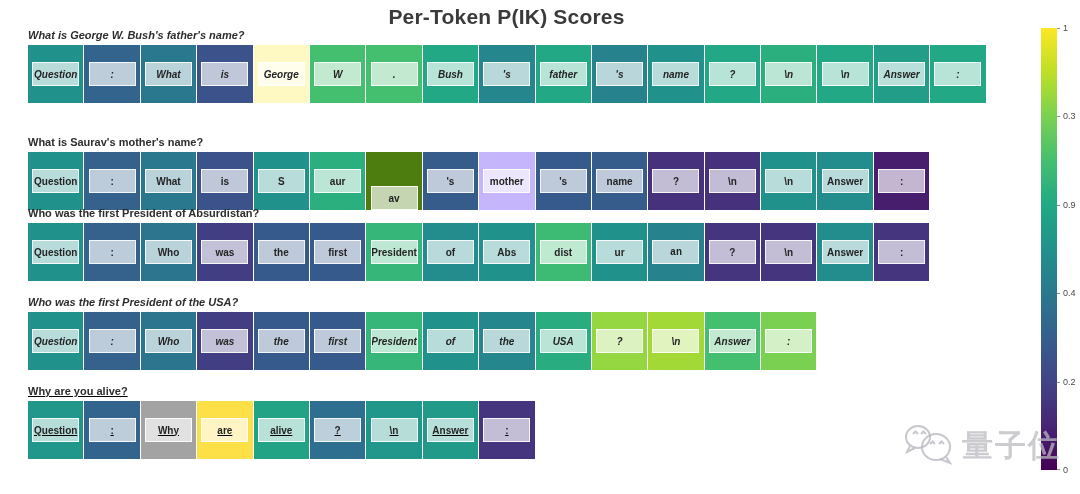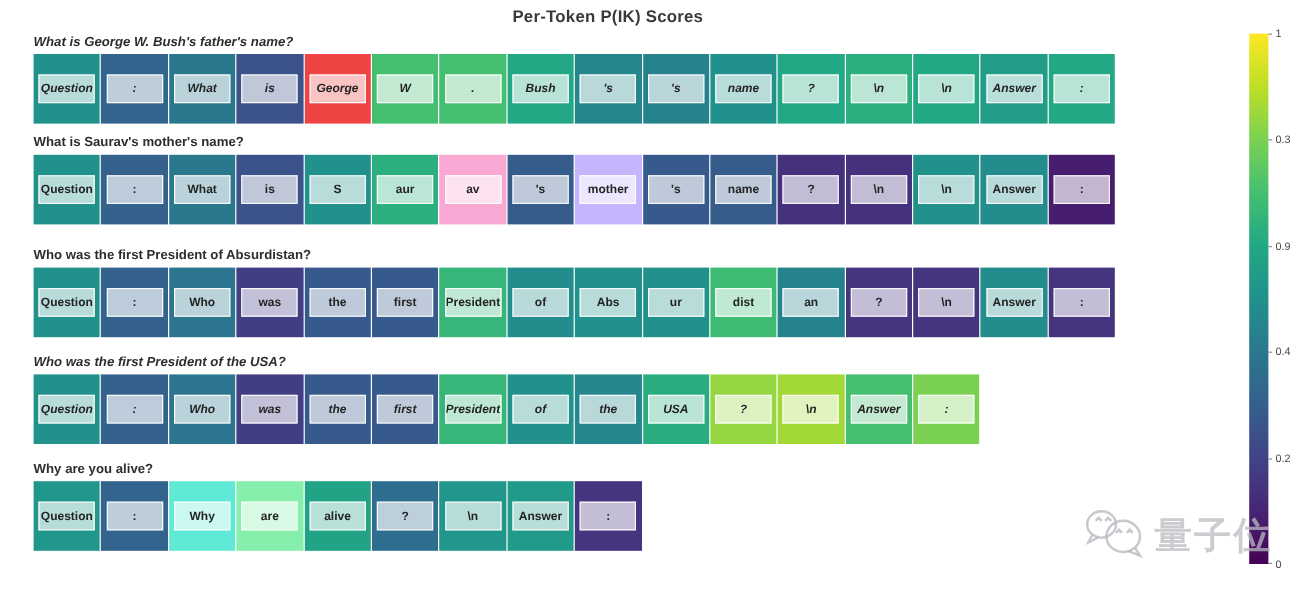"Per-Token P(IK) Scores" .chart-title { font-size: 14px -> 21px }
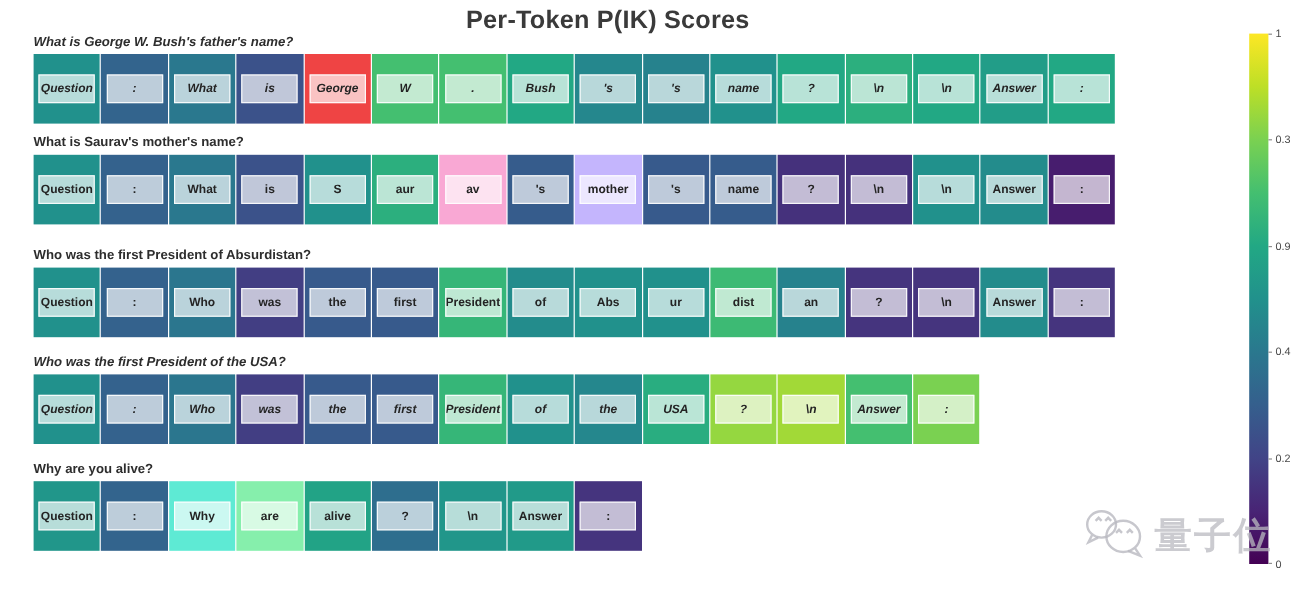"George" div.cell { background: #ef4444 -> #fef9c3 }
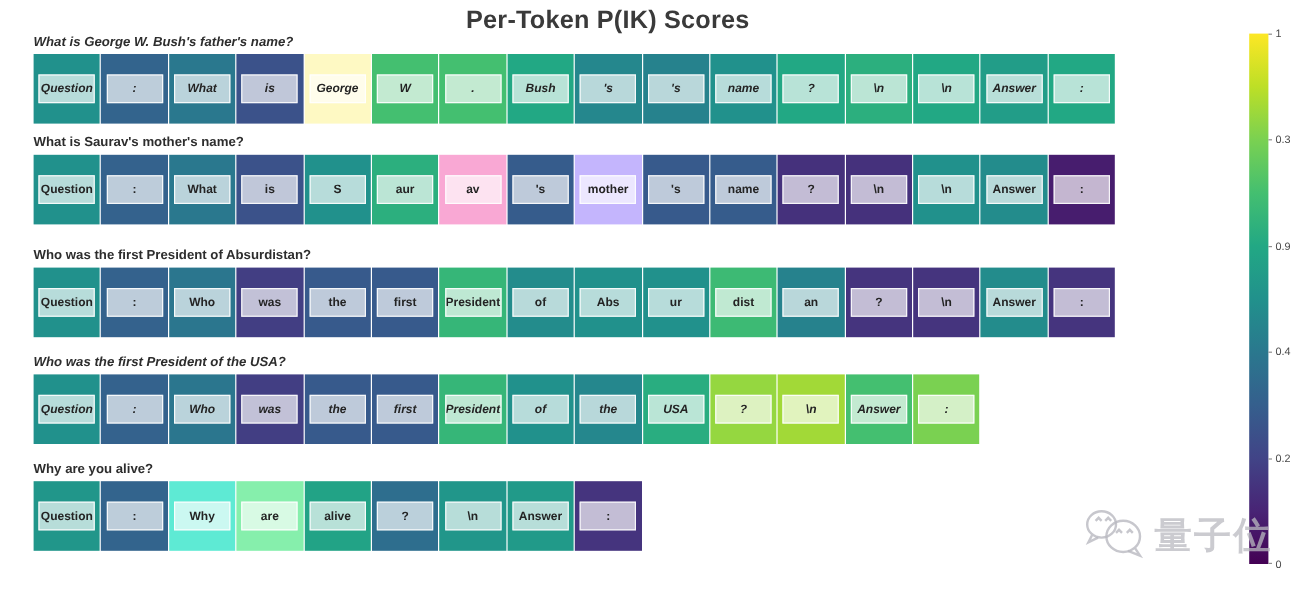"father" div.cell { html: none -> <div> <div>father</div> </div> }
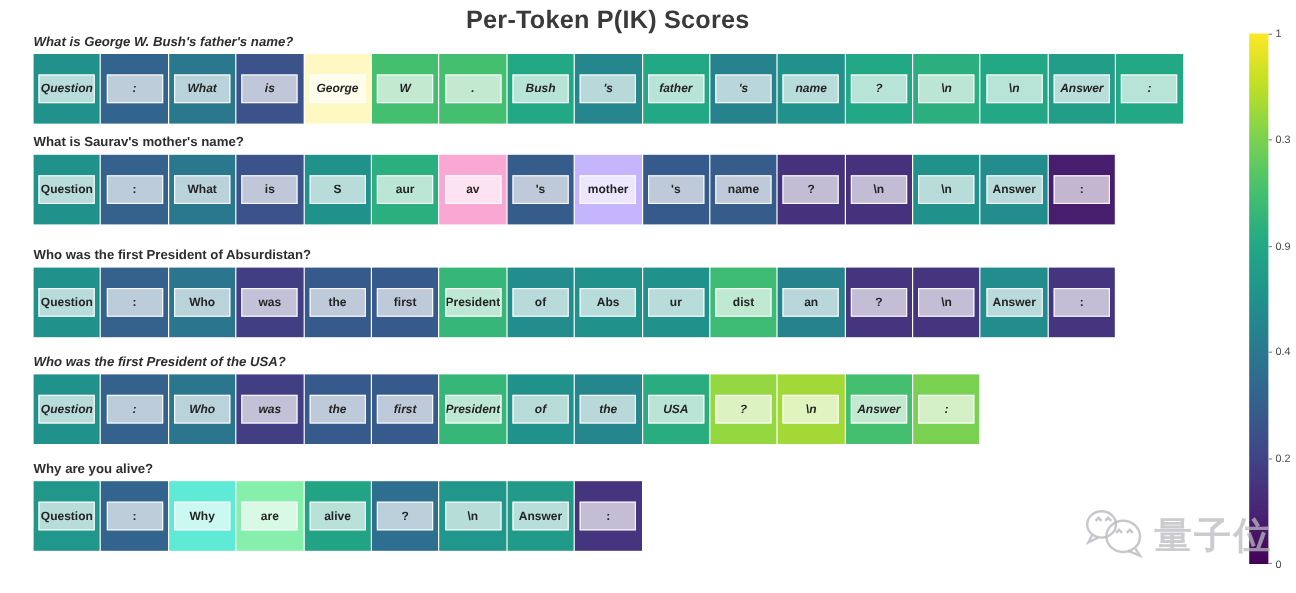"What is Saurav's mother's name?" div.group { top: 113px -> 136px }
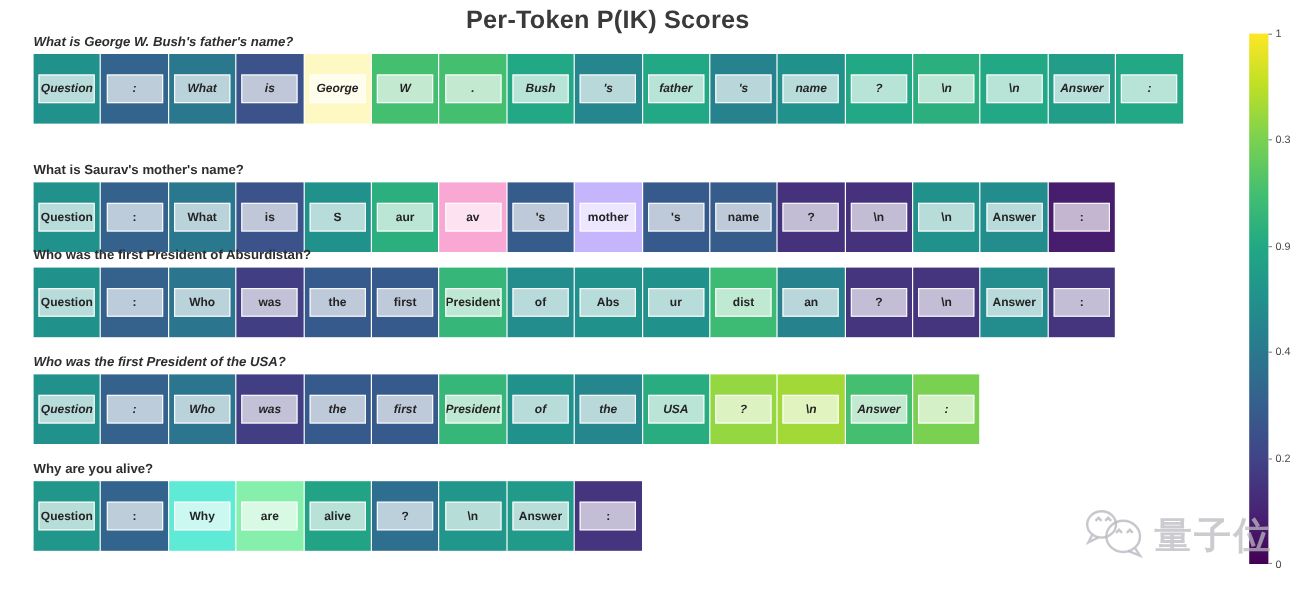"av" div.cell { align-items: none -> flex-end; background: #f9a8d4 -> #4d7c0f }
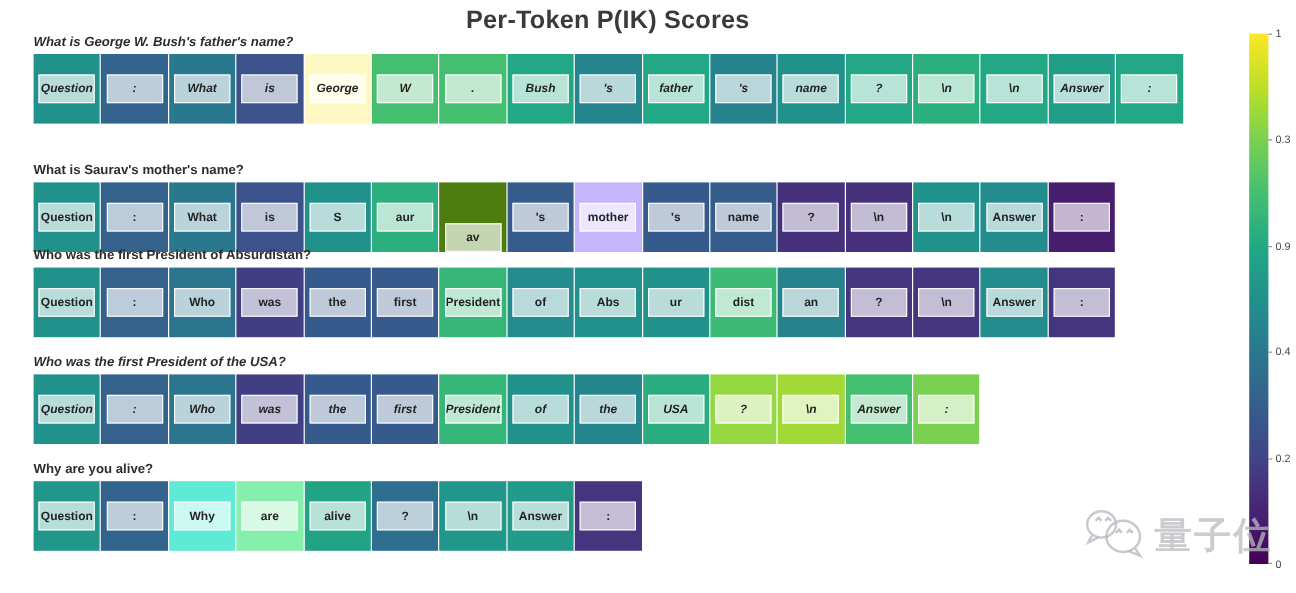"ur" div.cell { order: before "dist" -> after "dist" }
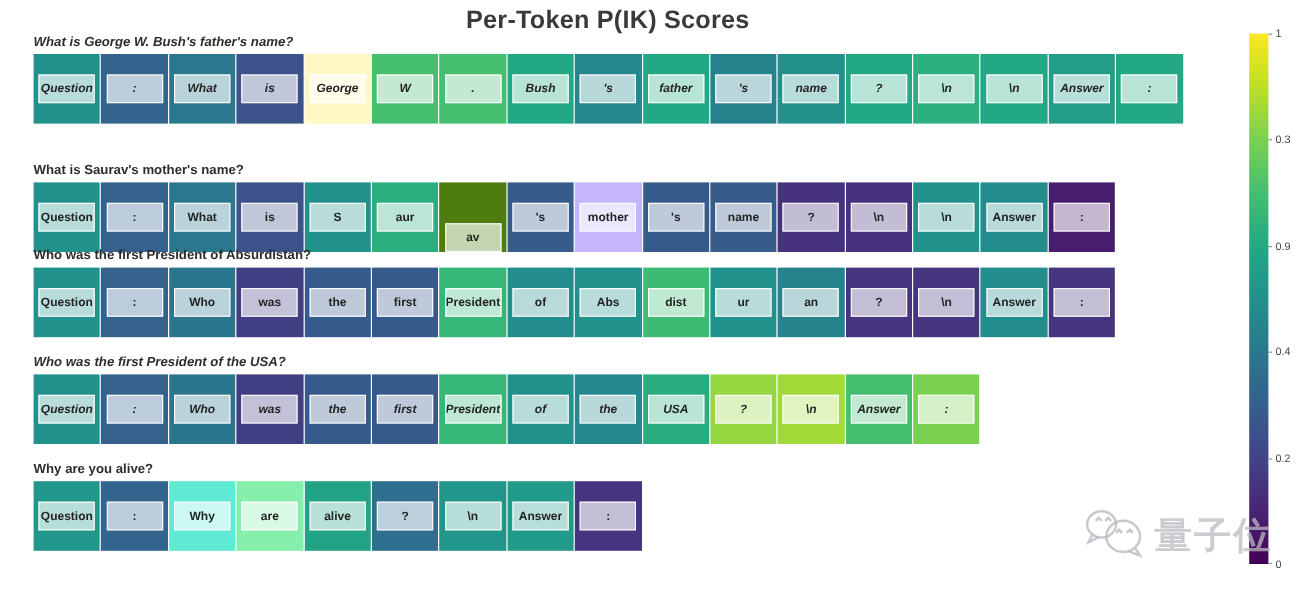"an" div.cell { font-family: none -> Liberation Mono, monospace }
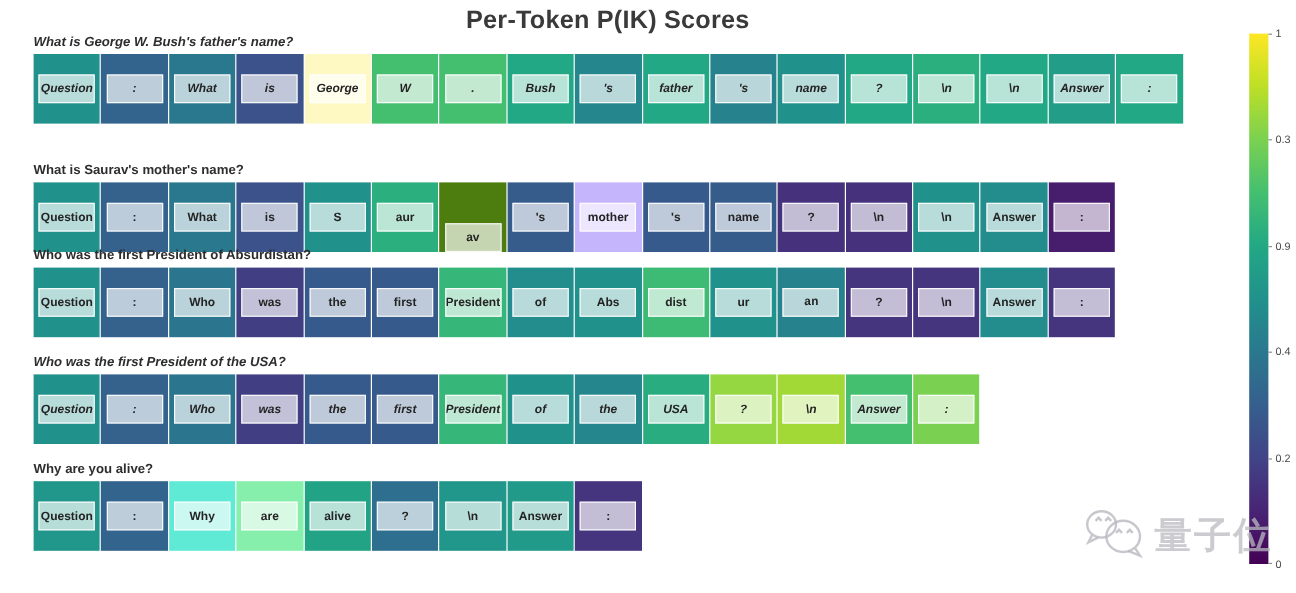"Why are you alive?" div.group { text-decoration: none -> underline }
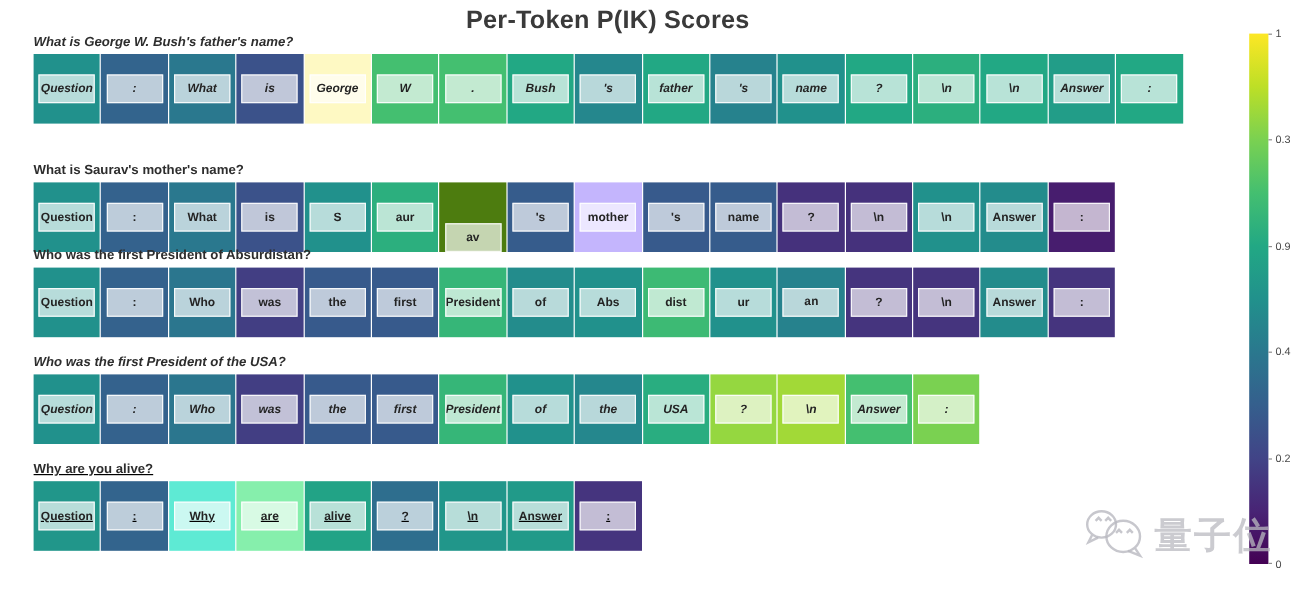"Why" div.cell { background: #5eead4 -> #a3a3a3 }
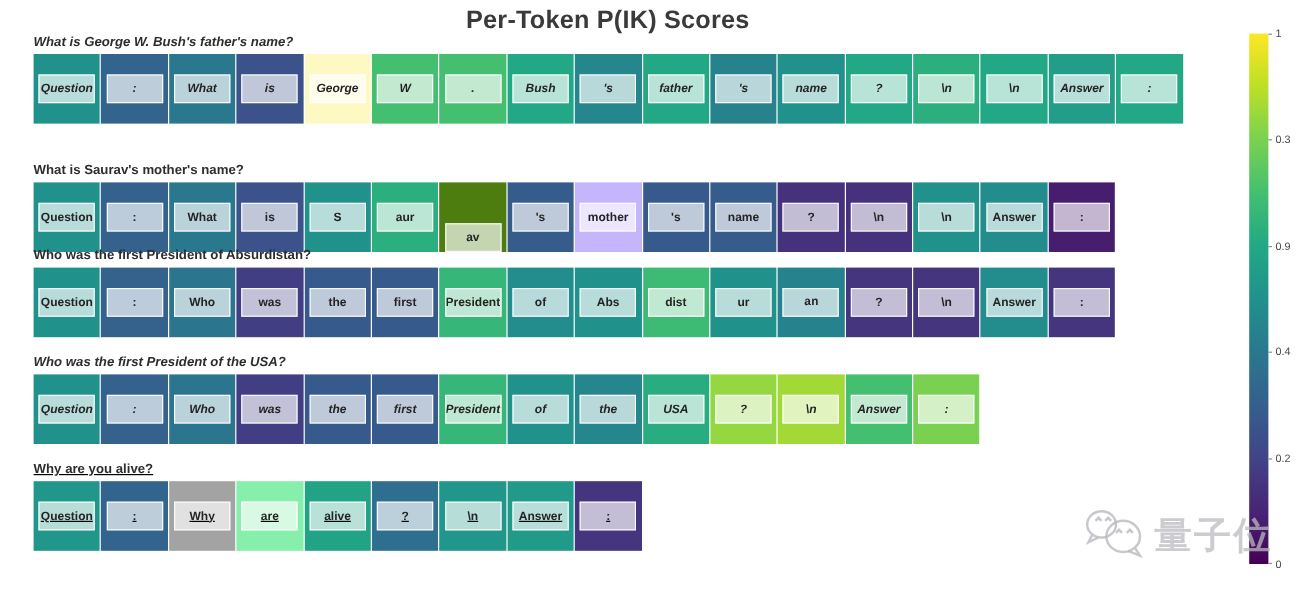"are" div.cell { background: #86efac -> #fde047 }
